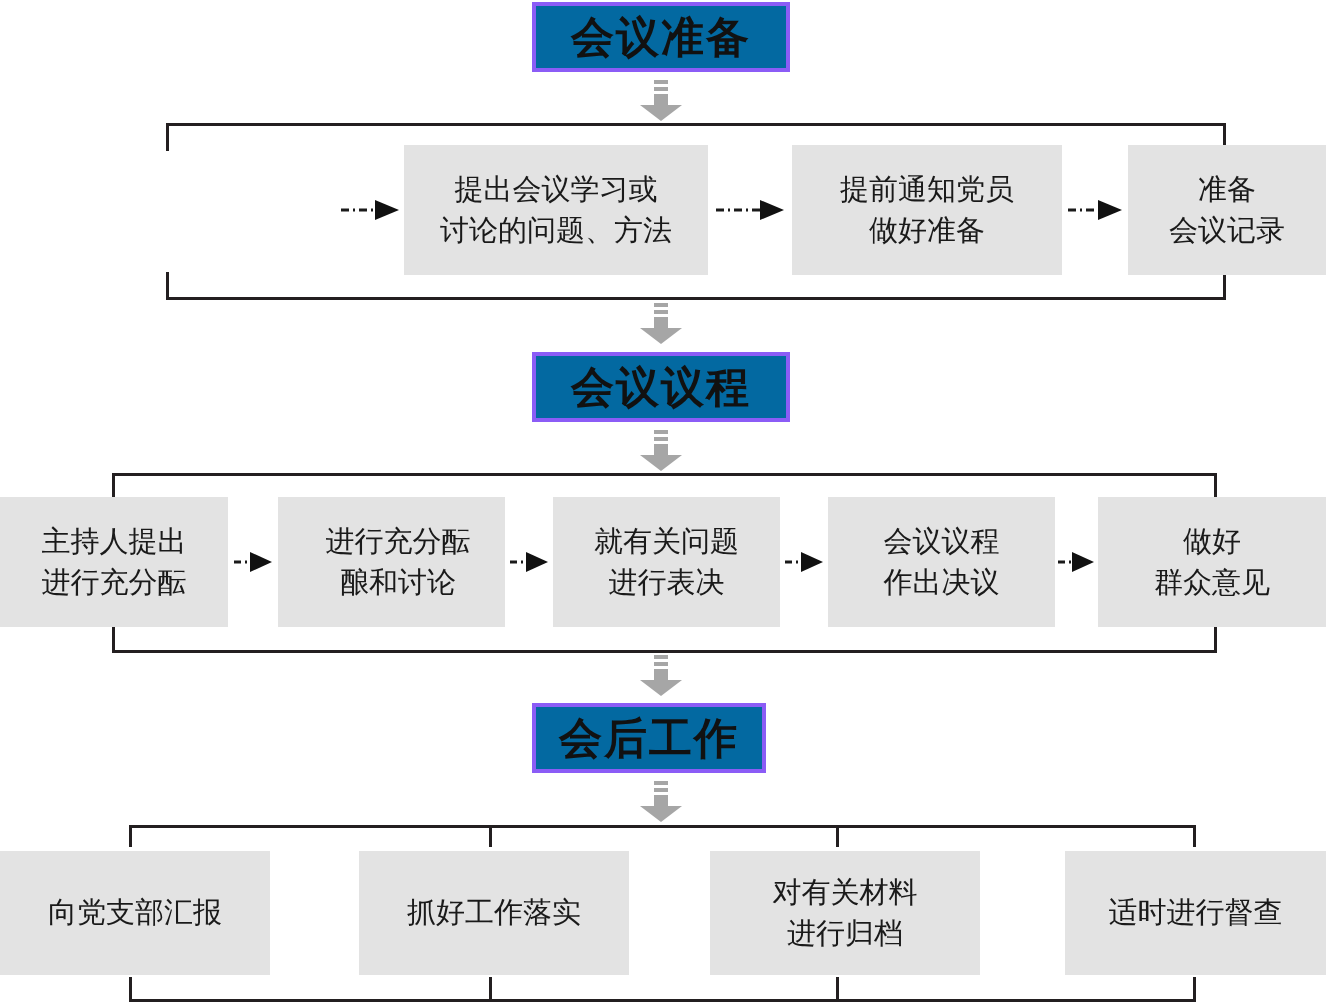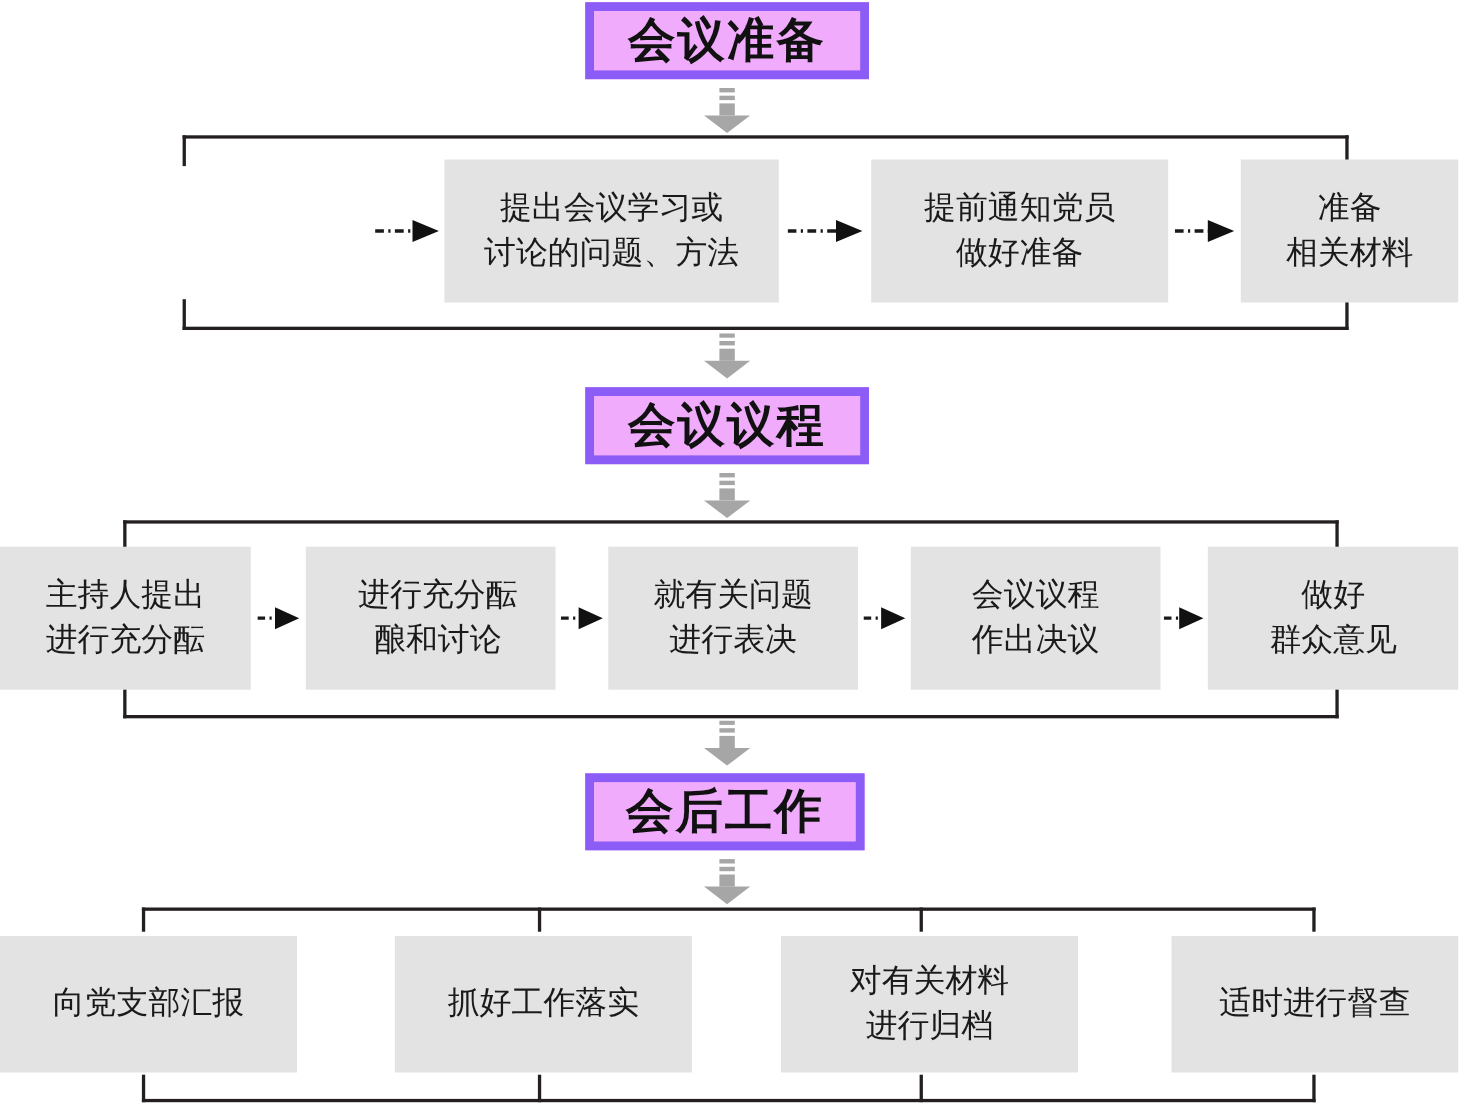"会议准备" .title-box { background: #f0abfc -> #0369a1; border: 8px solid #8b5cf6 -> 4px solid #8b5cf6 }
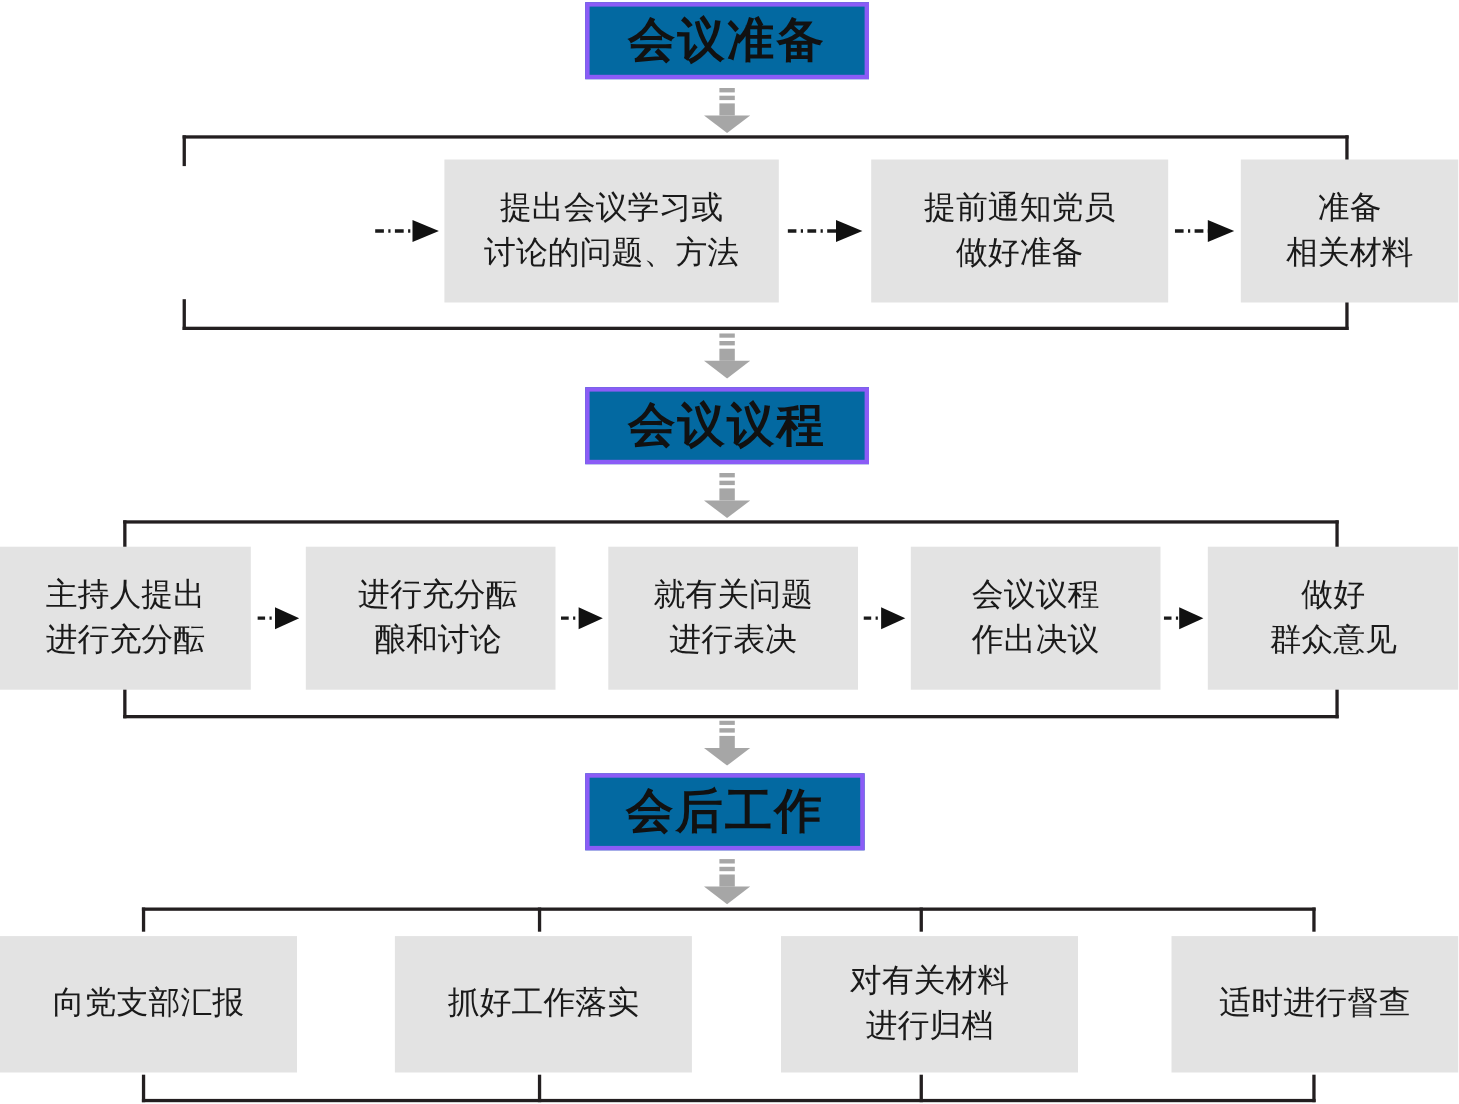"相关材料" span { text: 相关材料 -> 会议记录 }
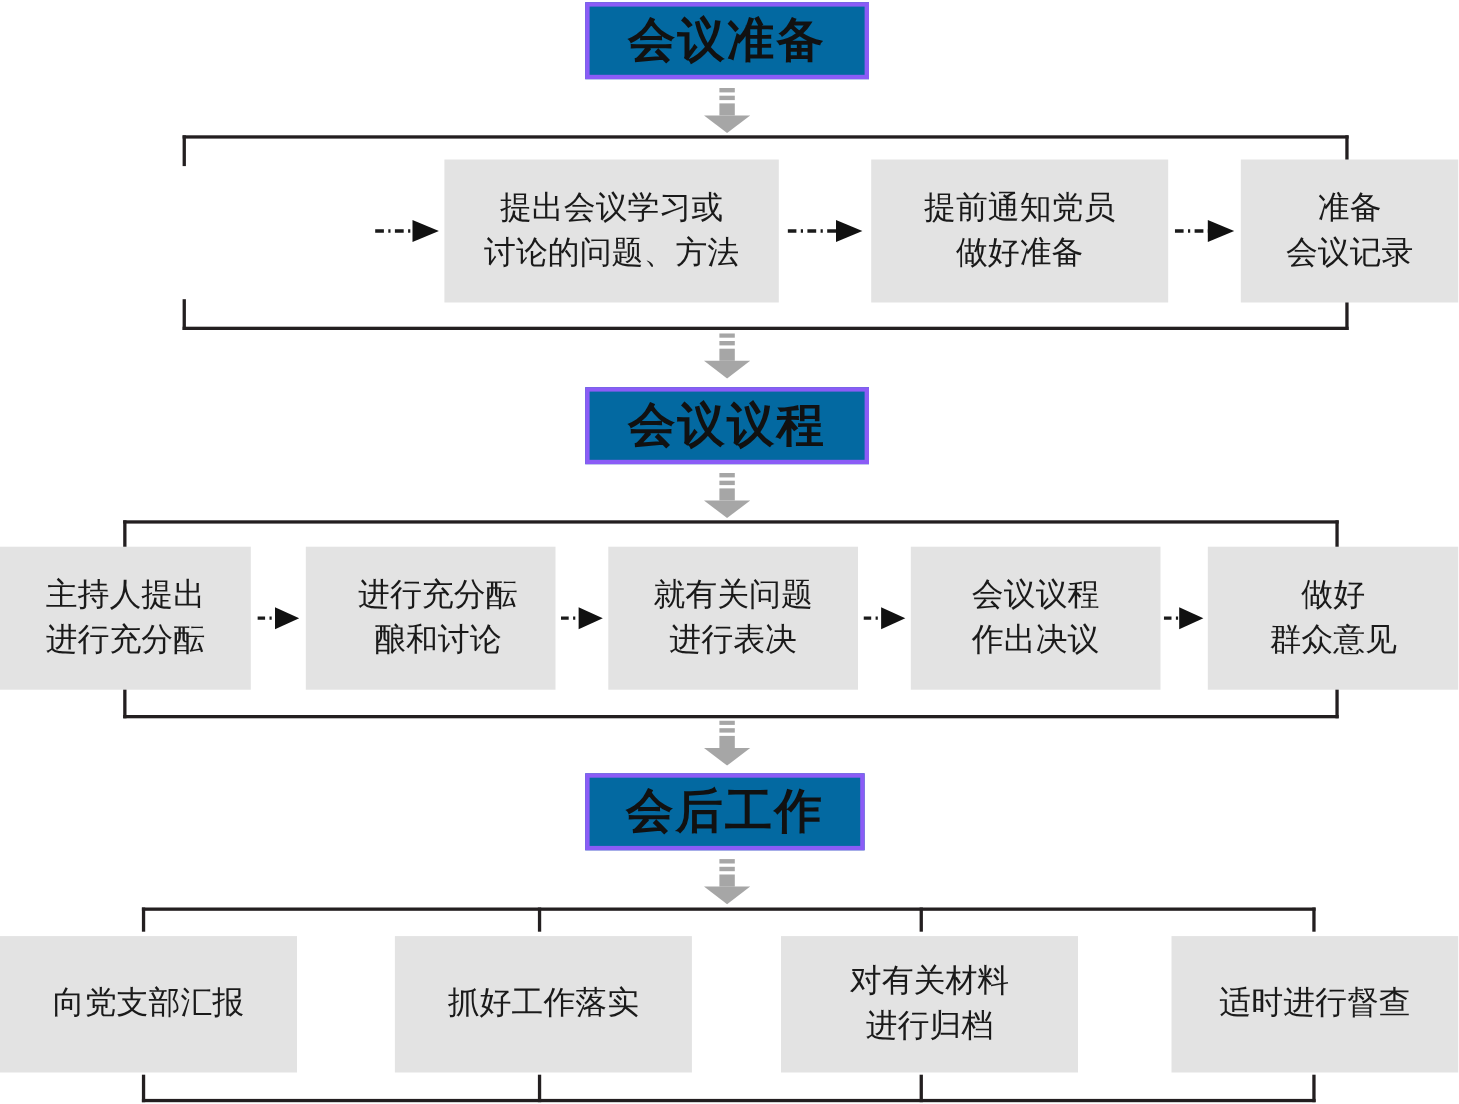"会后工作" div.title-box { width: 254px -> 234px }
